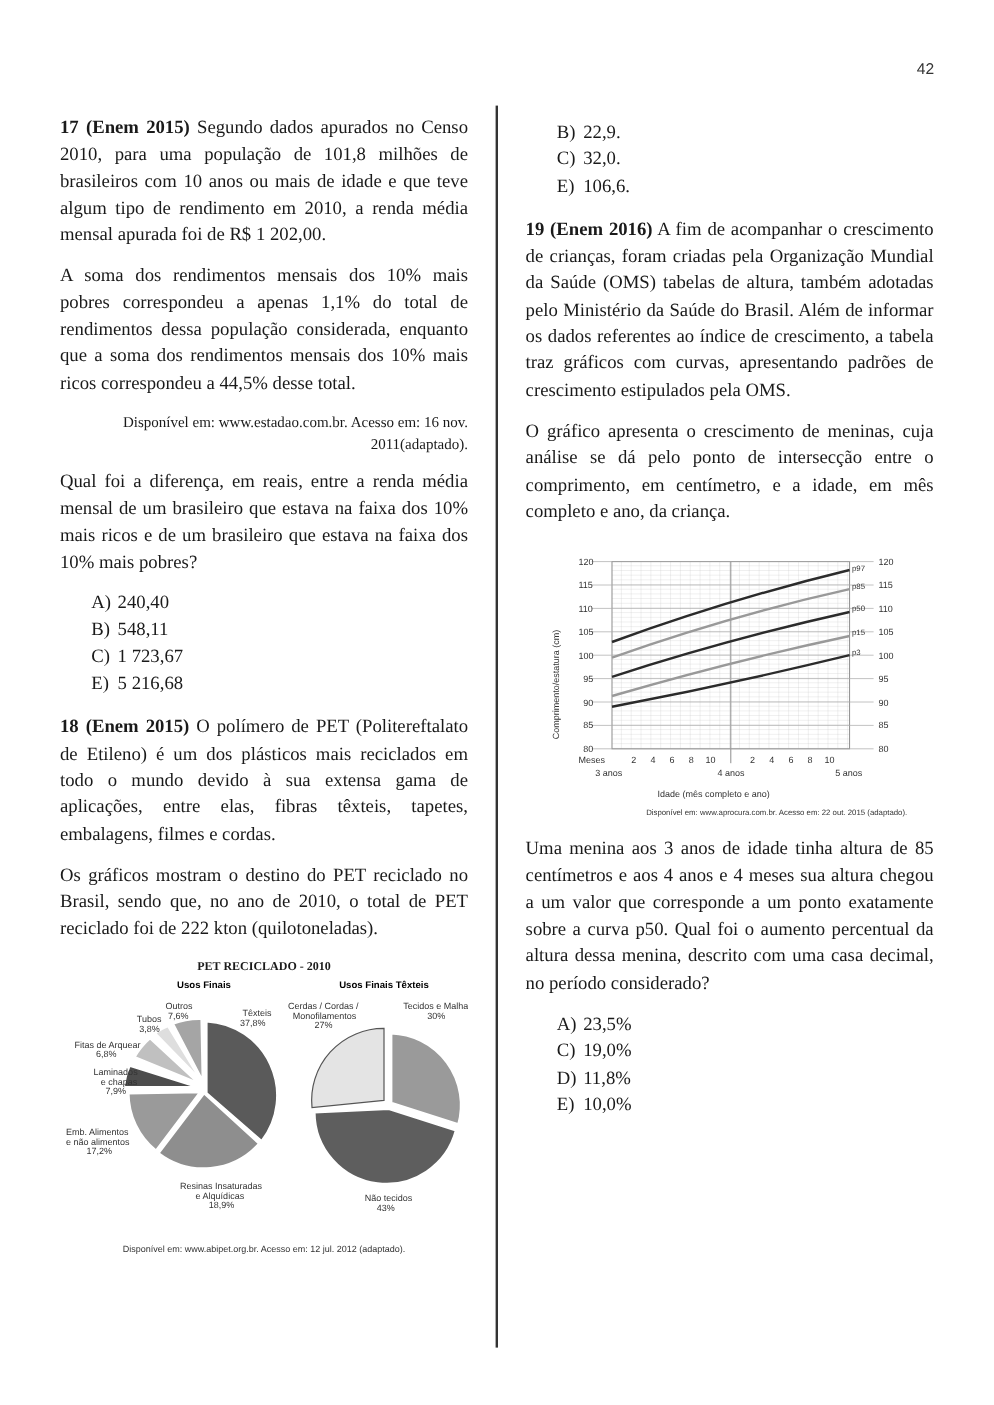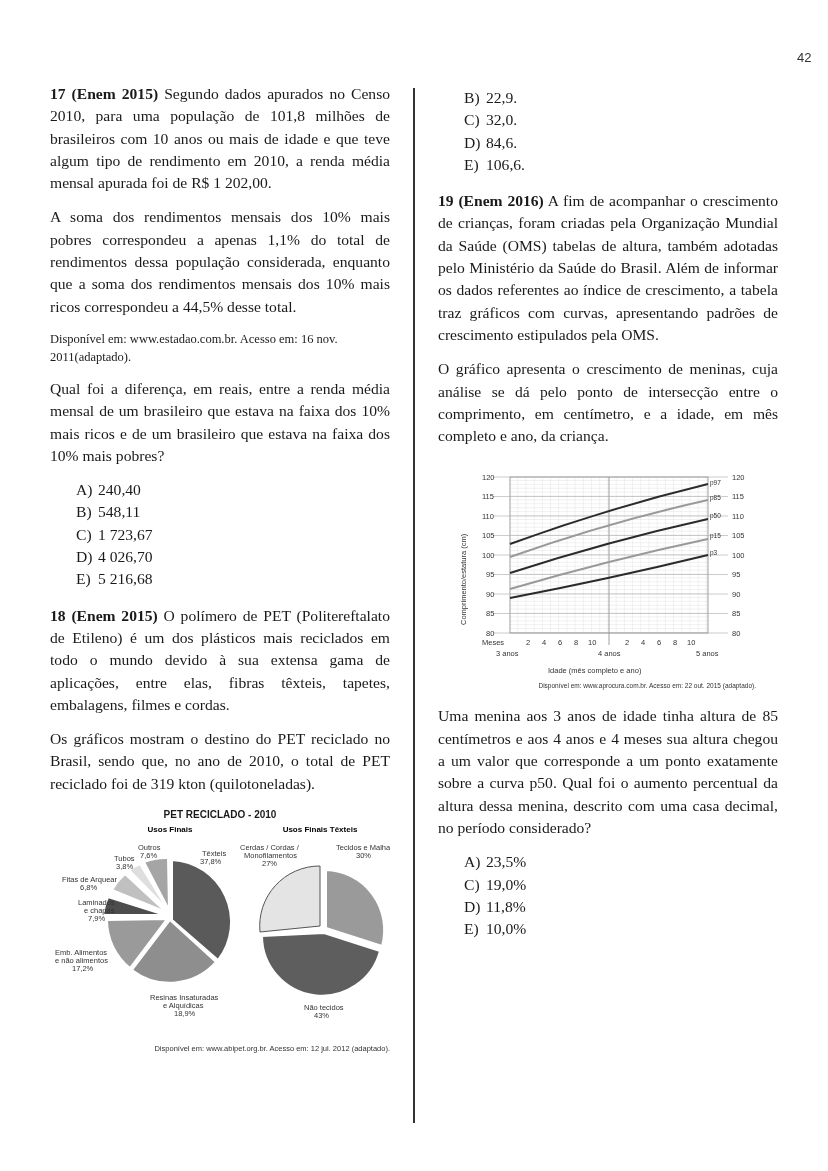"42" .page-num { left: 797px -> 764px }
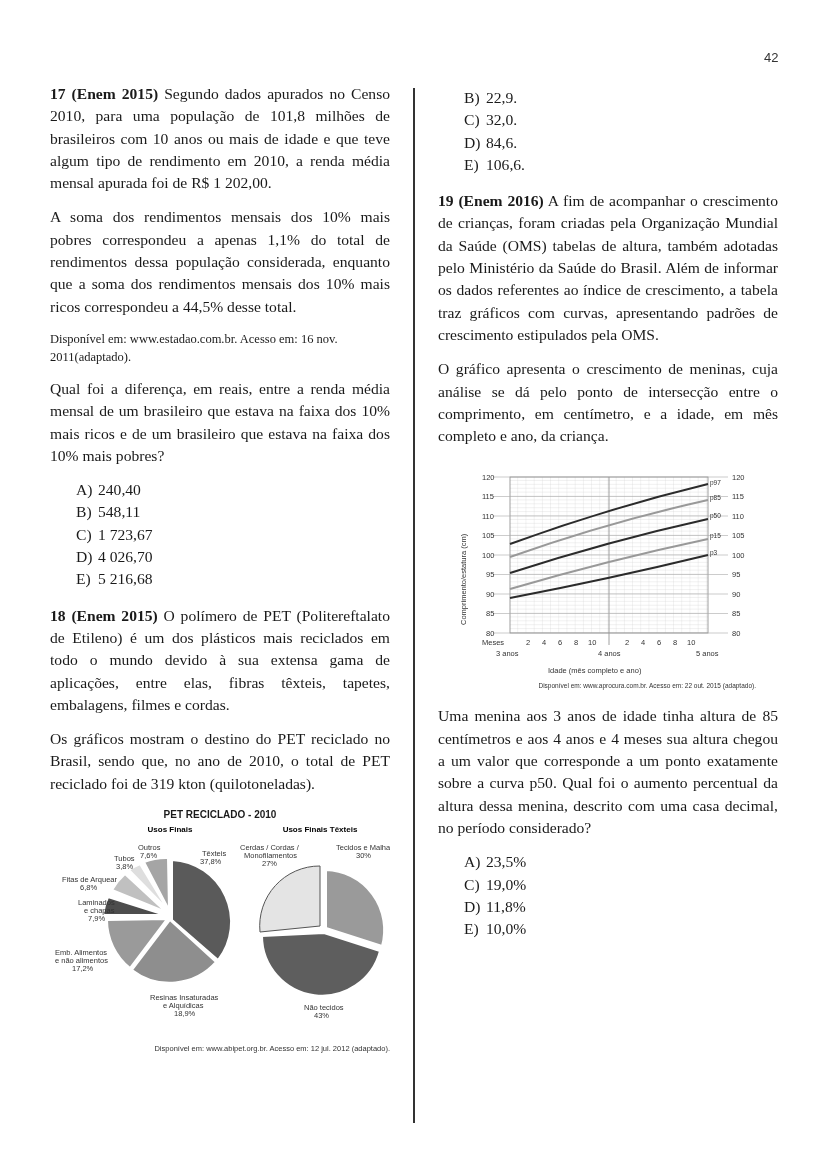"17 (Enem 2015) Segundo dados" .col { top: 83px -> 96px }
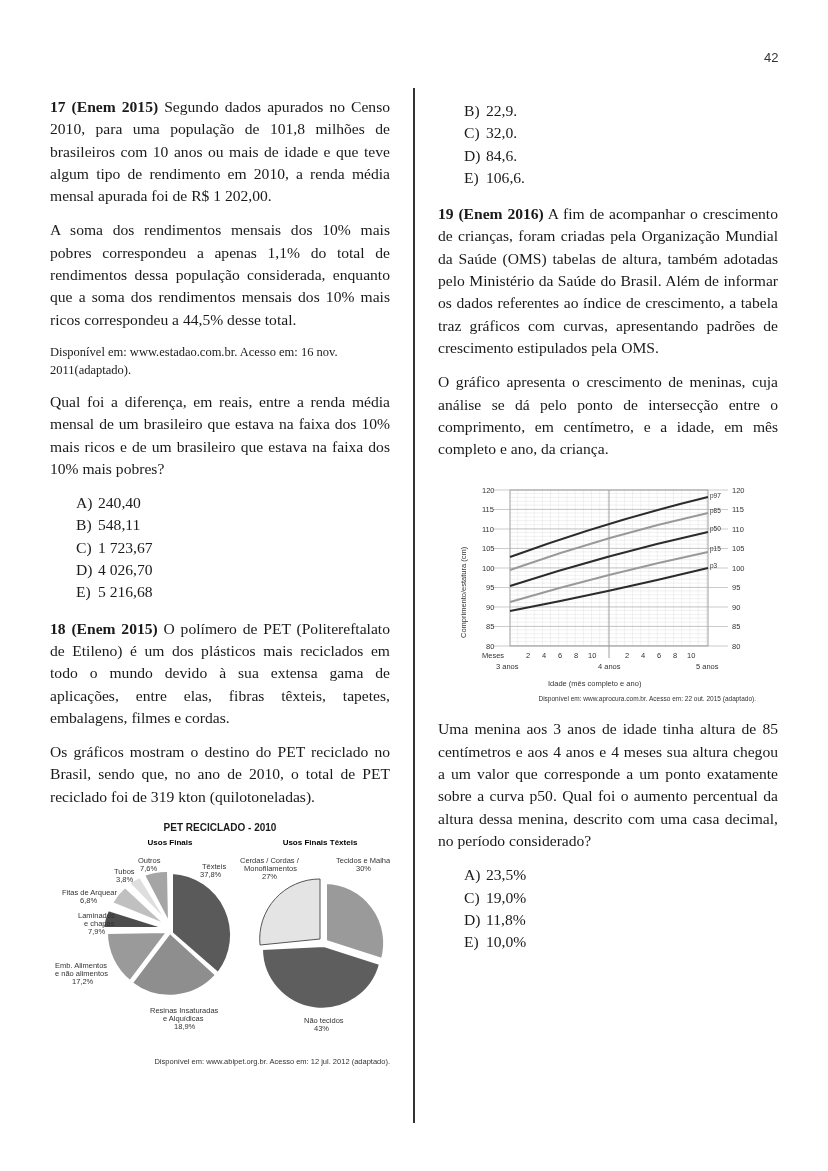"D) 84,6." li { html: <li><span>D)</span><span>84,6.</span></li> -> none }
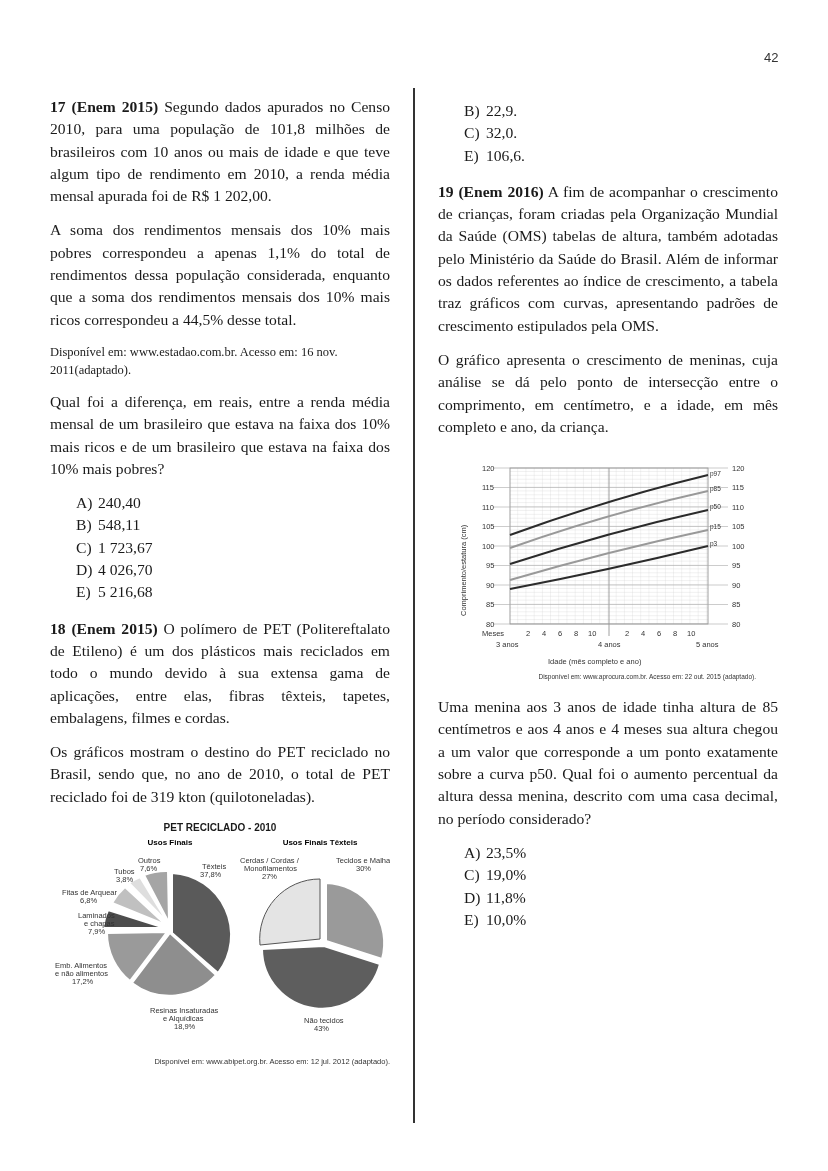"Disponível em: www.estadao.com.br." .src { text-align: none -> right }
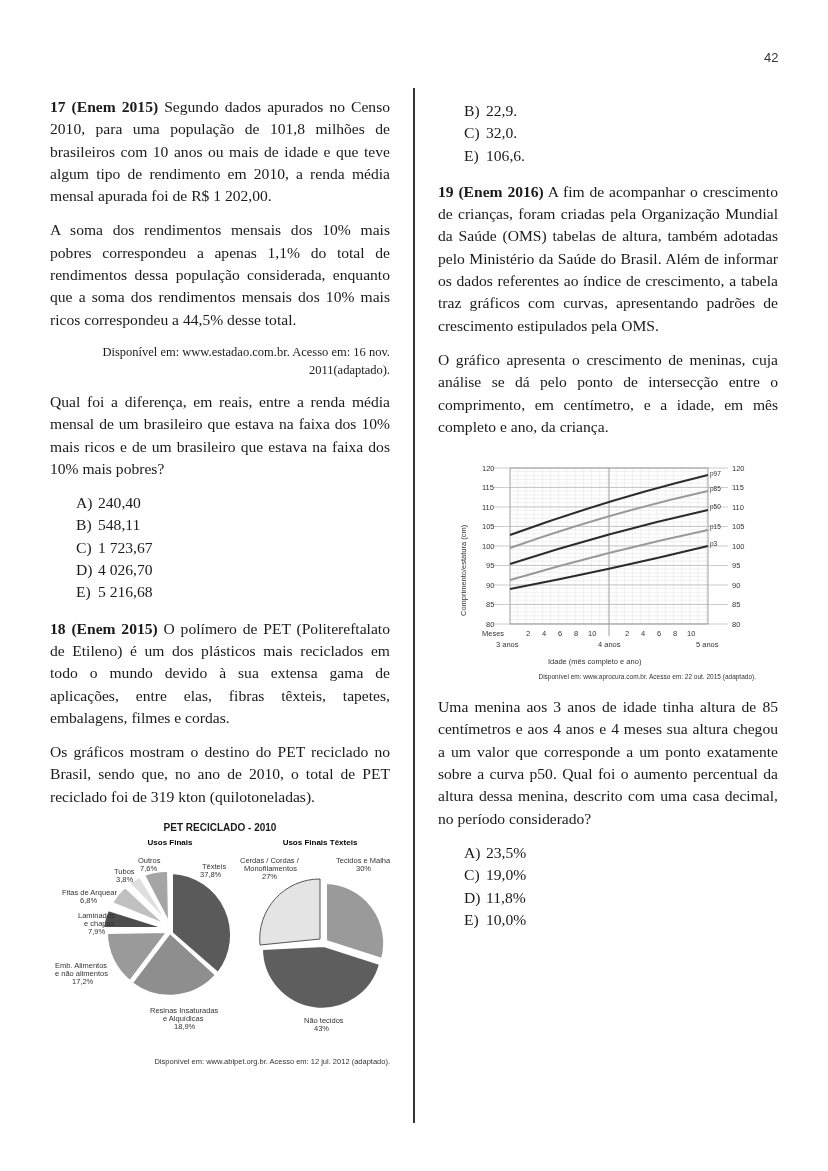"D) 4 026,70" li { html: <li><span>D)</span><span>4 026,70</span></li> -> none }
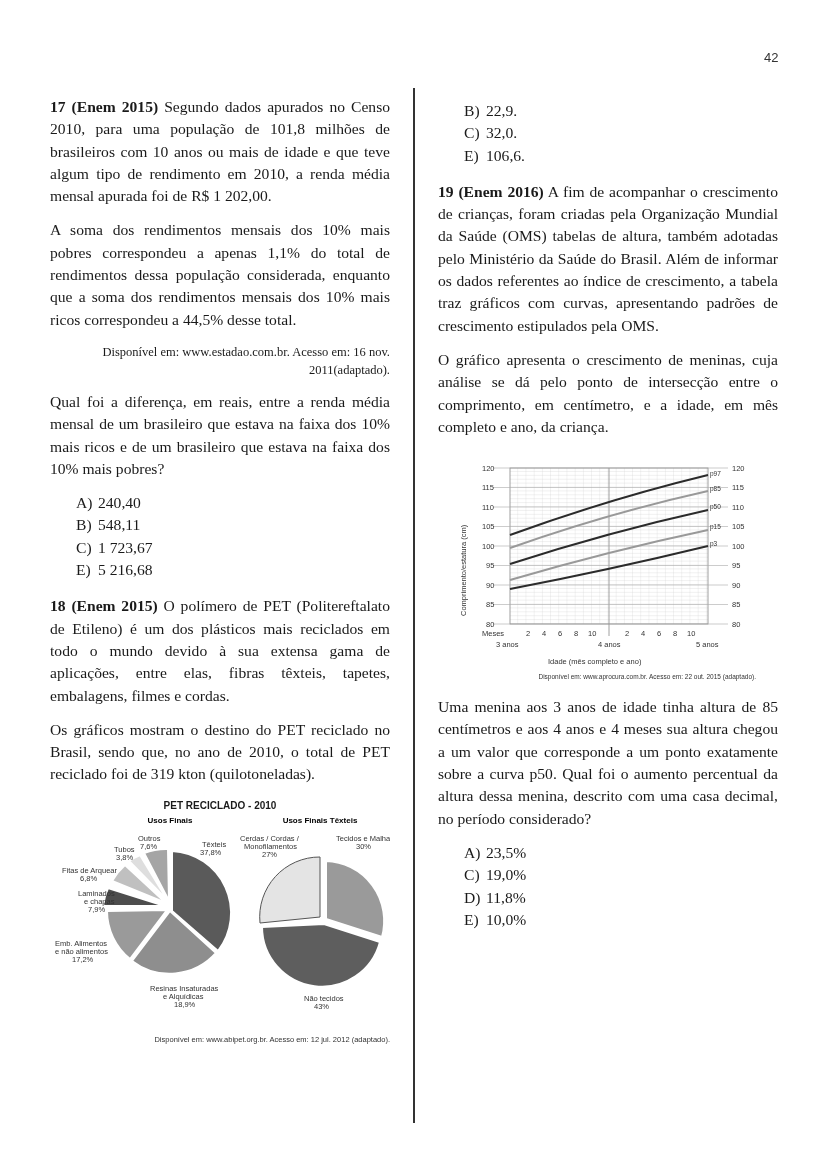"Os gráficos mostram o destino" p.q { text: 319 -> 222 }
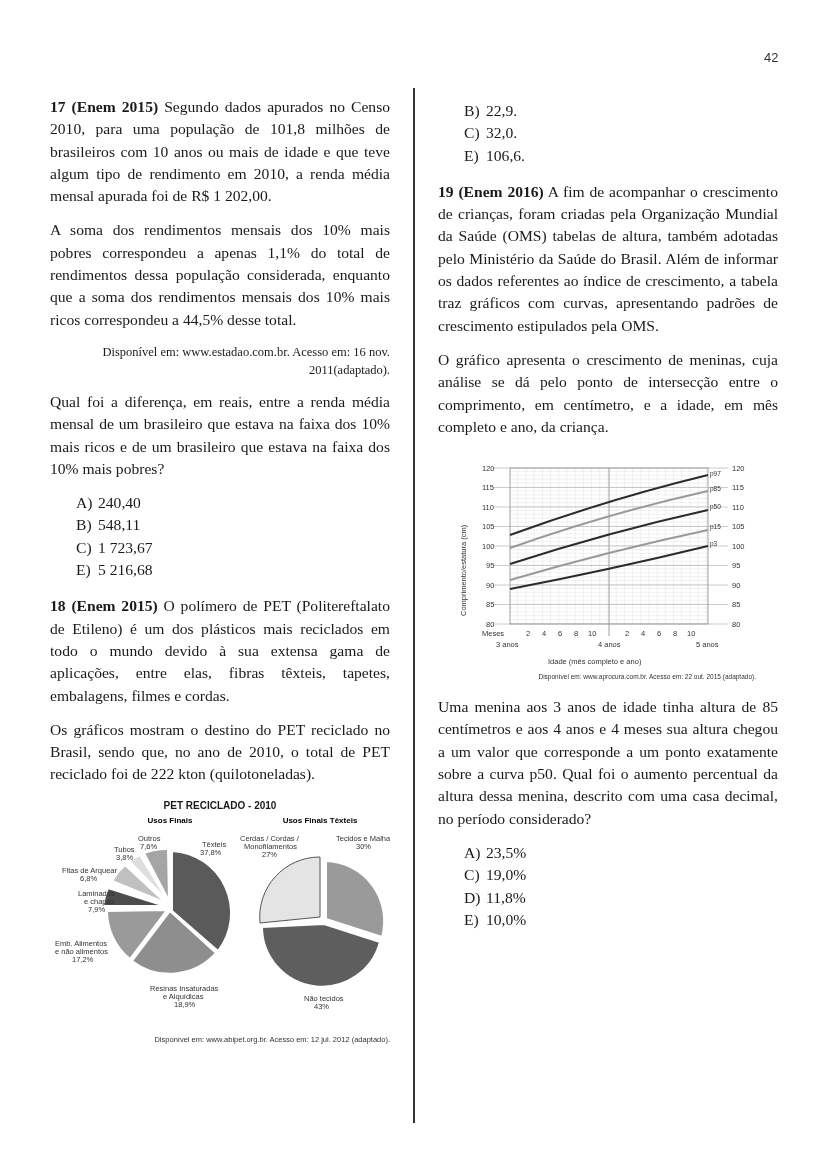"PET RECICLADO - 2010" .chart-title { font-family: Liberation Sans, sans-serif -> Liberation Serif, serif }
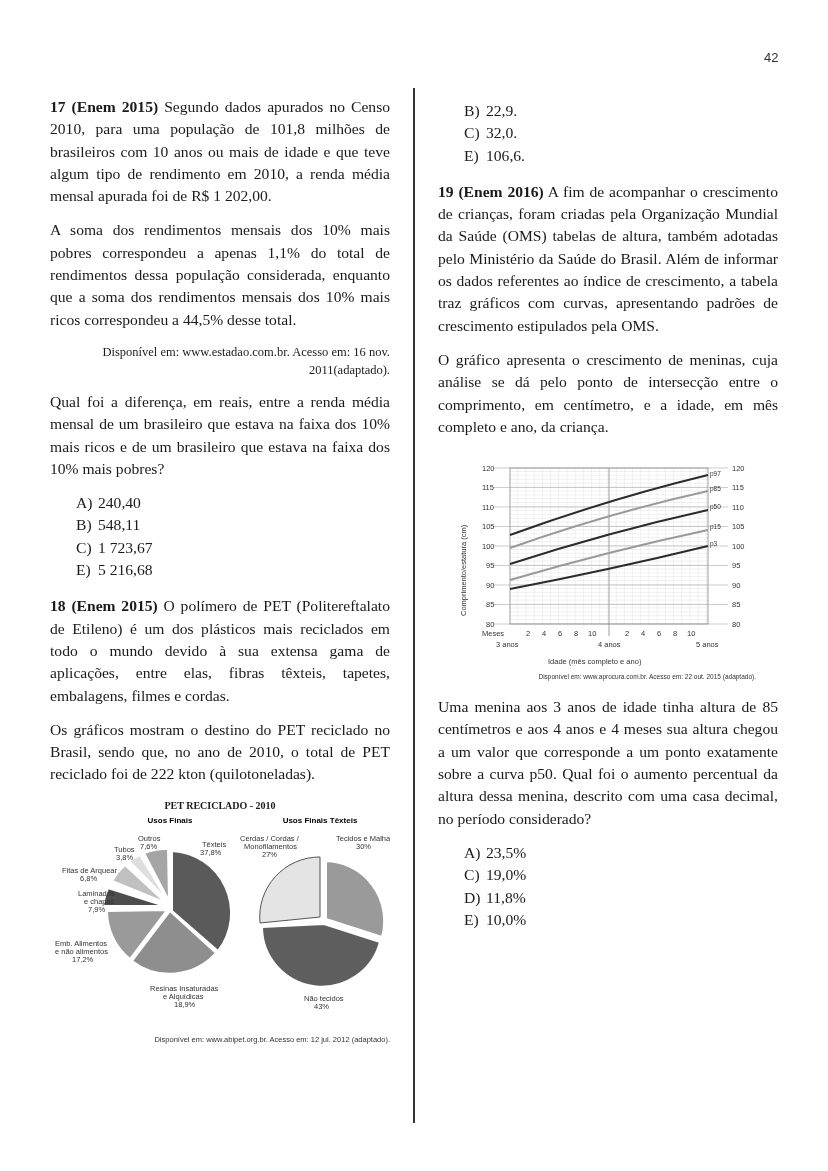"Disponível em: www.abipet.org.br. Acesso" .csrc { text-align: right -> center }
